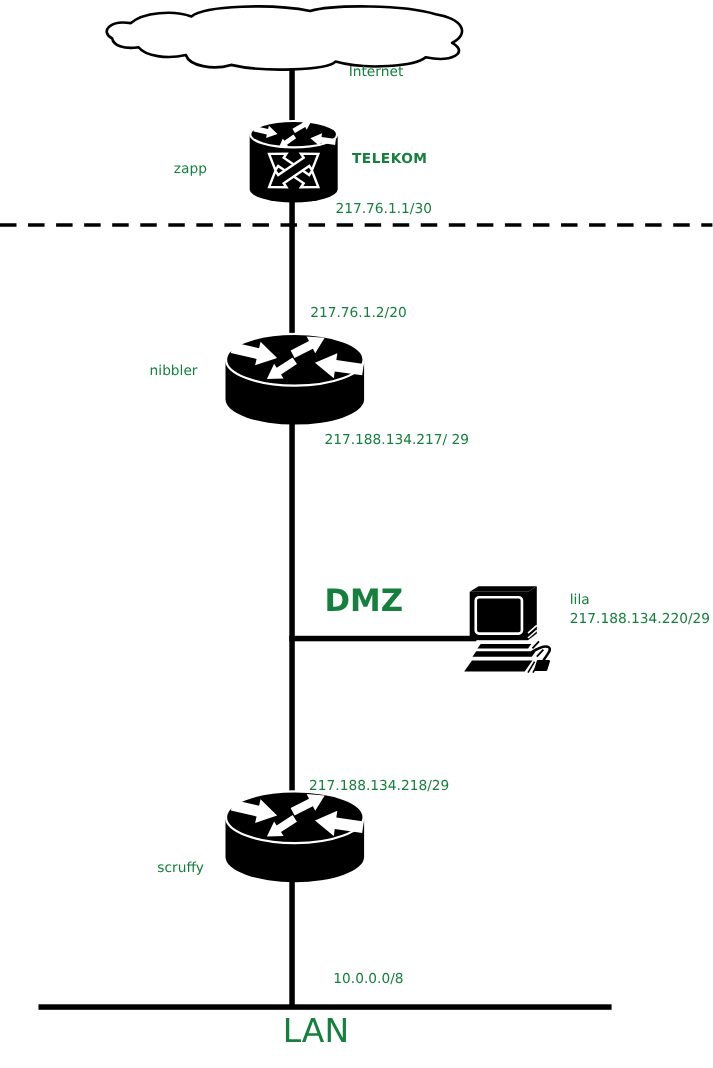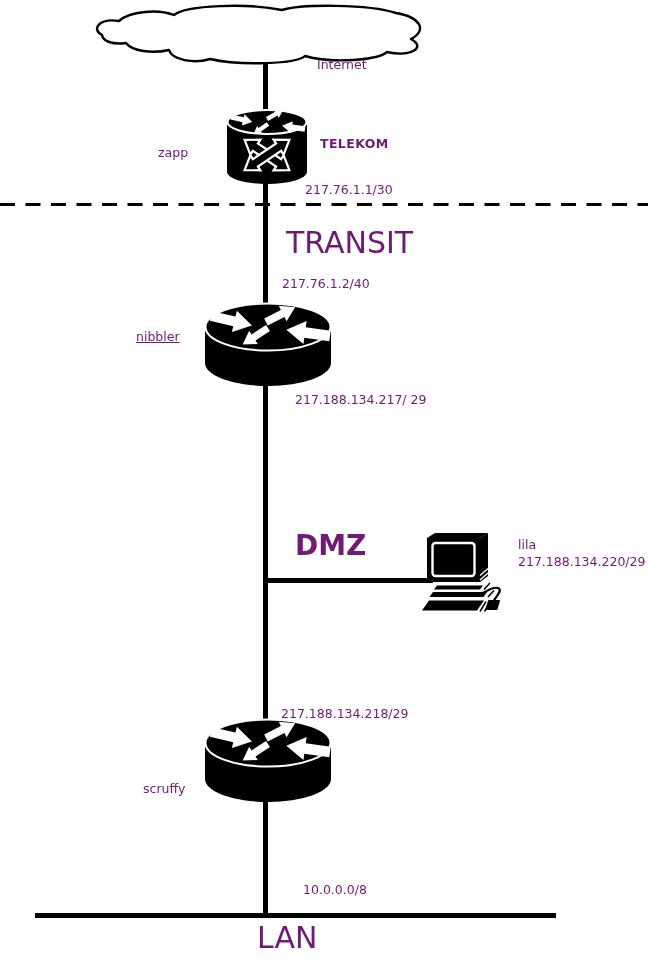"Internet" #canvas { color: #701a75 -> #15803d }
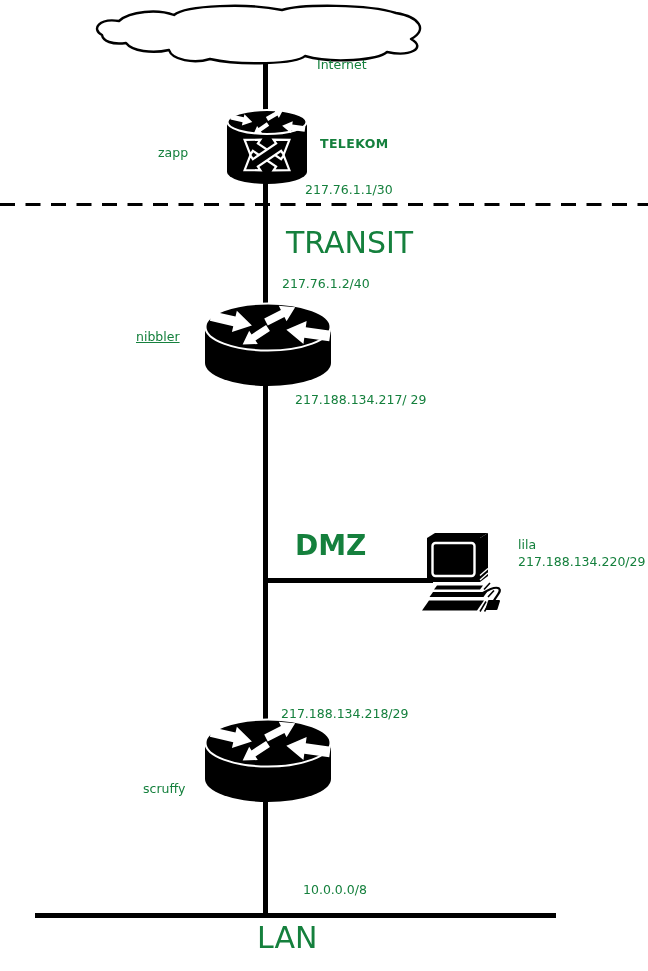"TRANSIT" div.abs { html: <div>TRANSIT</div> -> none }
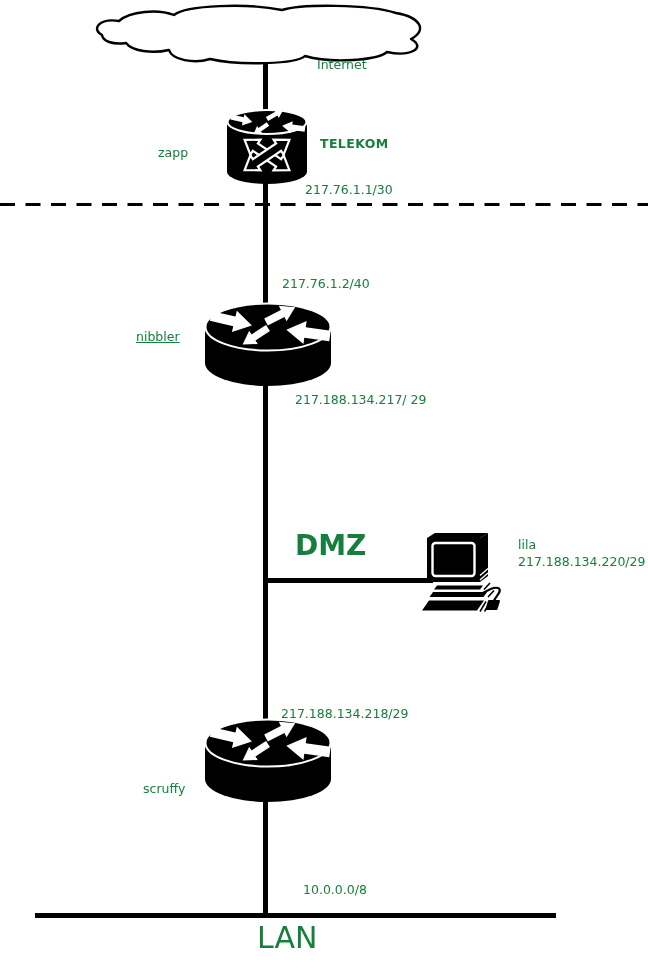"217.76.1.2/40" div.abs { text: 217.76.1.2/40 -> 217.76.1.2/20 }
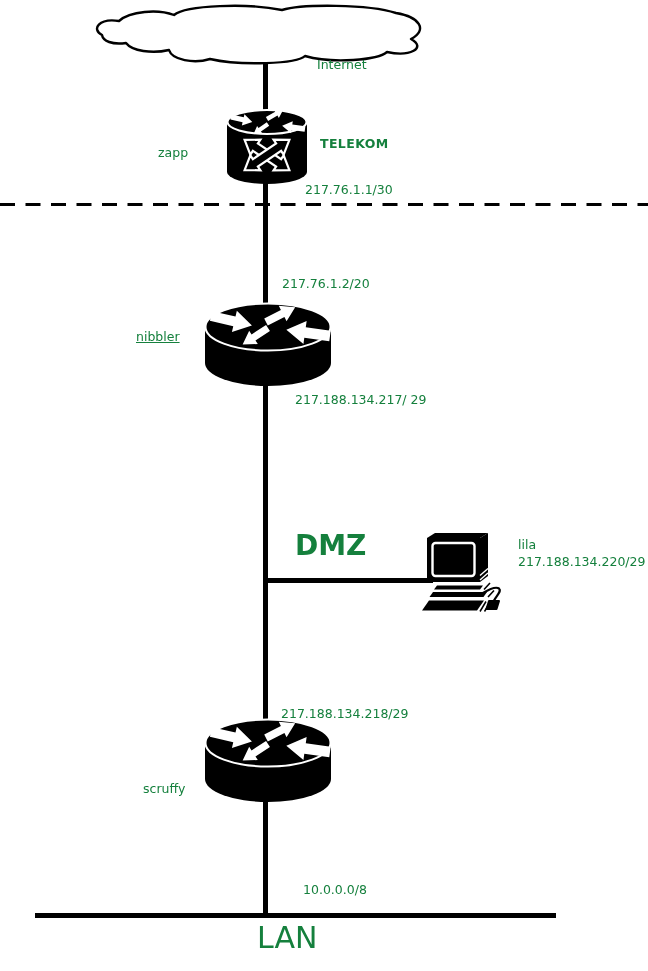"nibbler" div.abs { text-decoration: underline -> none }
